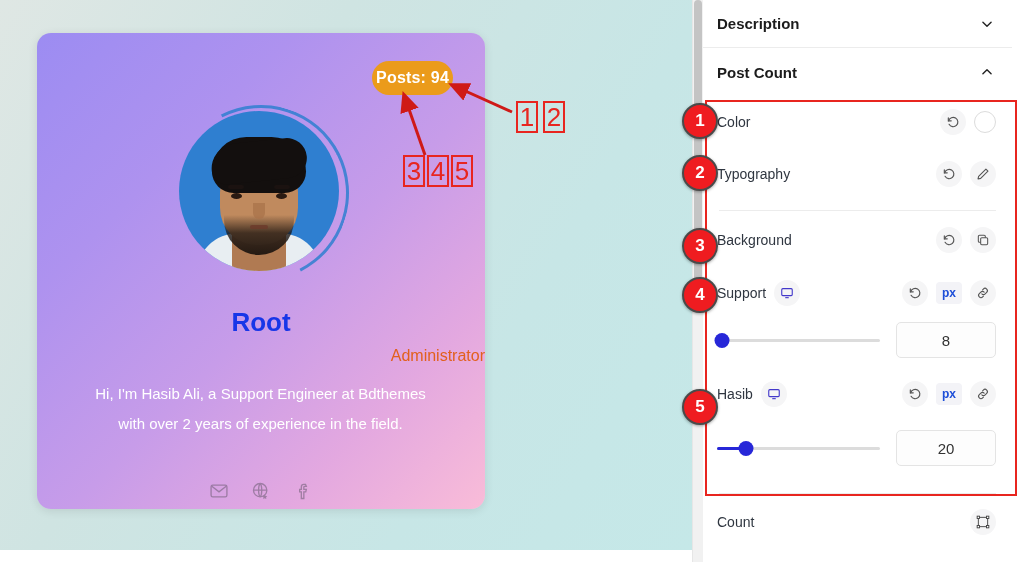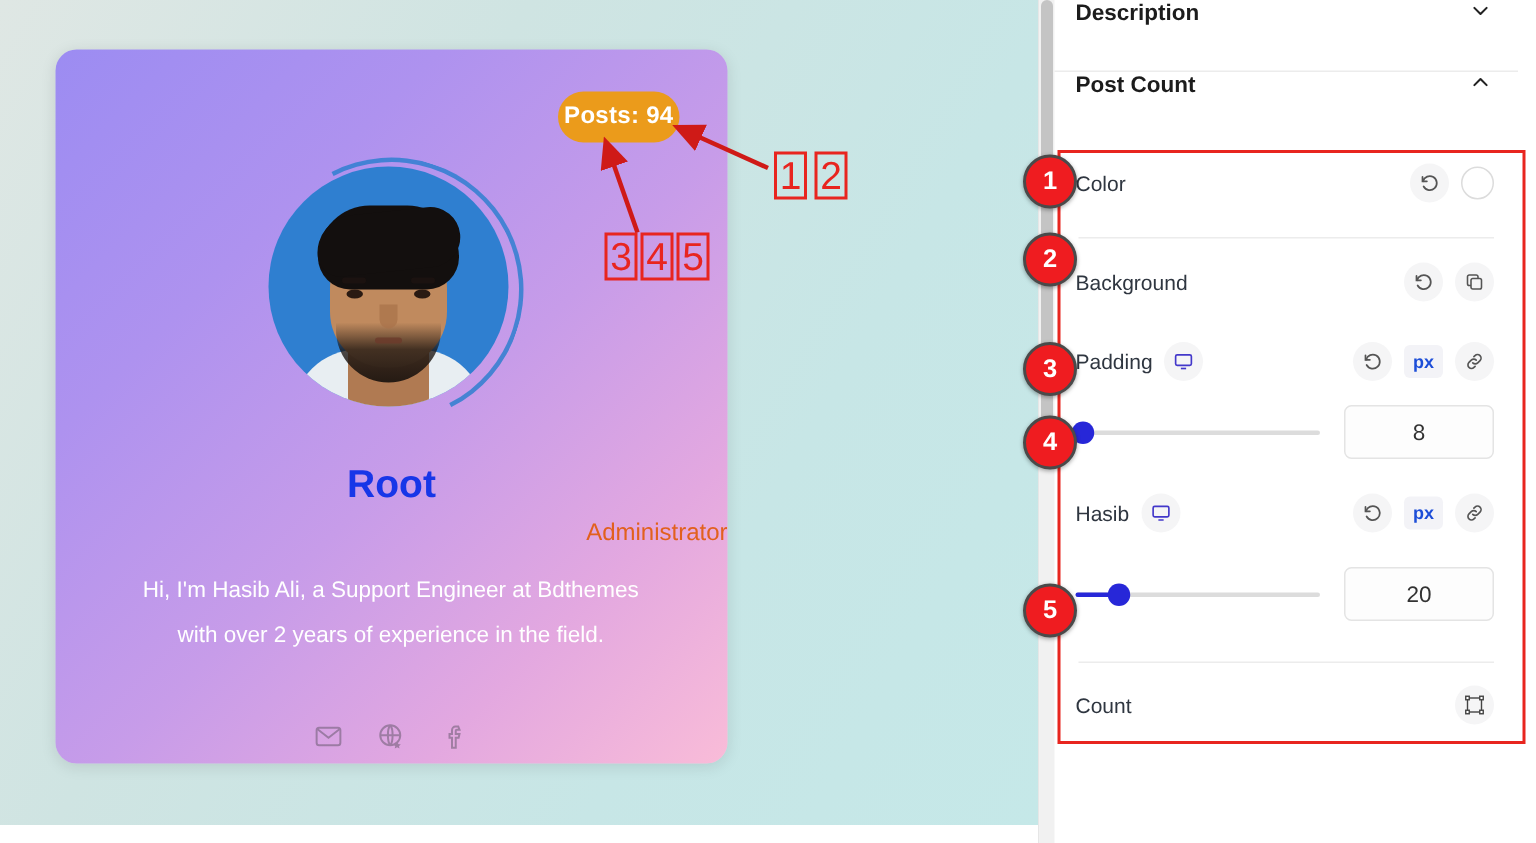"Description" .section-head { align-items: flex-start -> center }
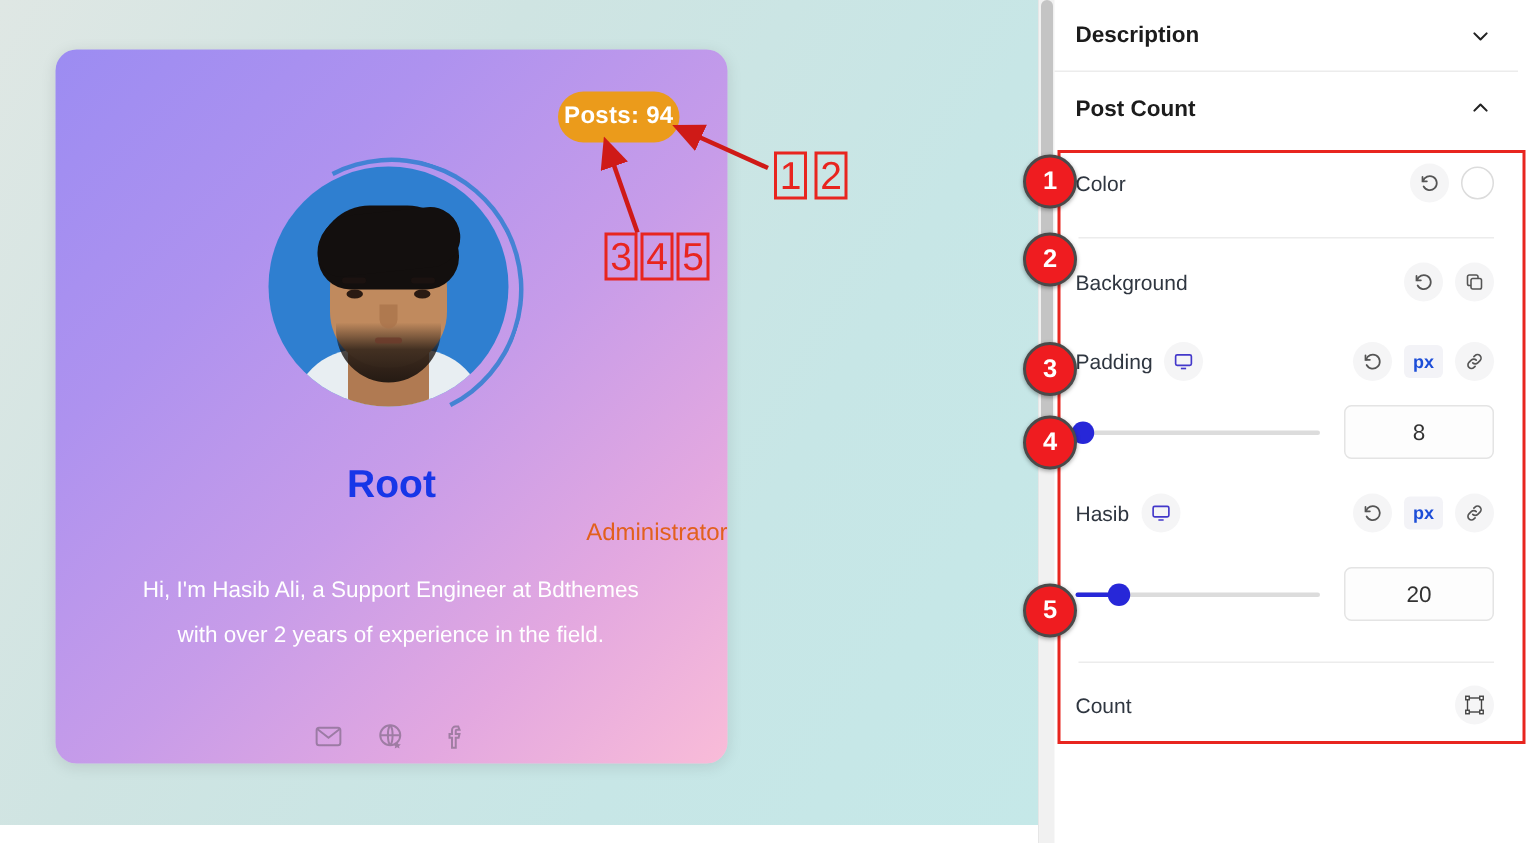"Typography" div.ctrl-row { html: none -> <div> <span>Typography</span> <span> <span> <svg> <path></path> <path></path> </svg> </span> <span> <svg> <path></path> </svg> </span> </span> </div> }
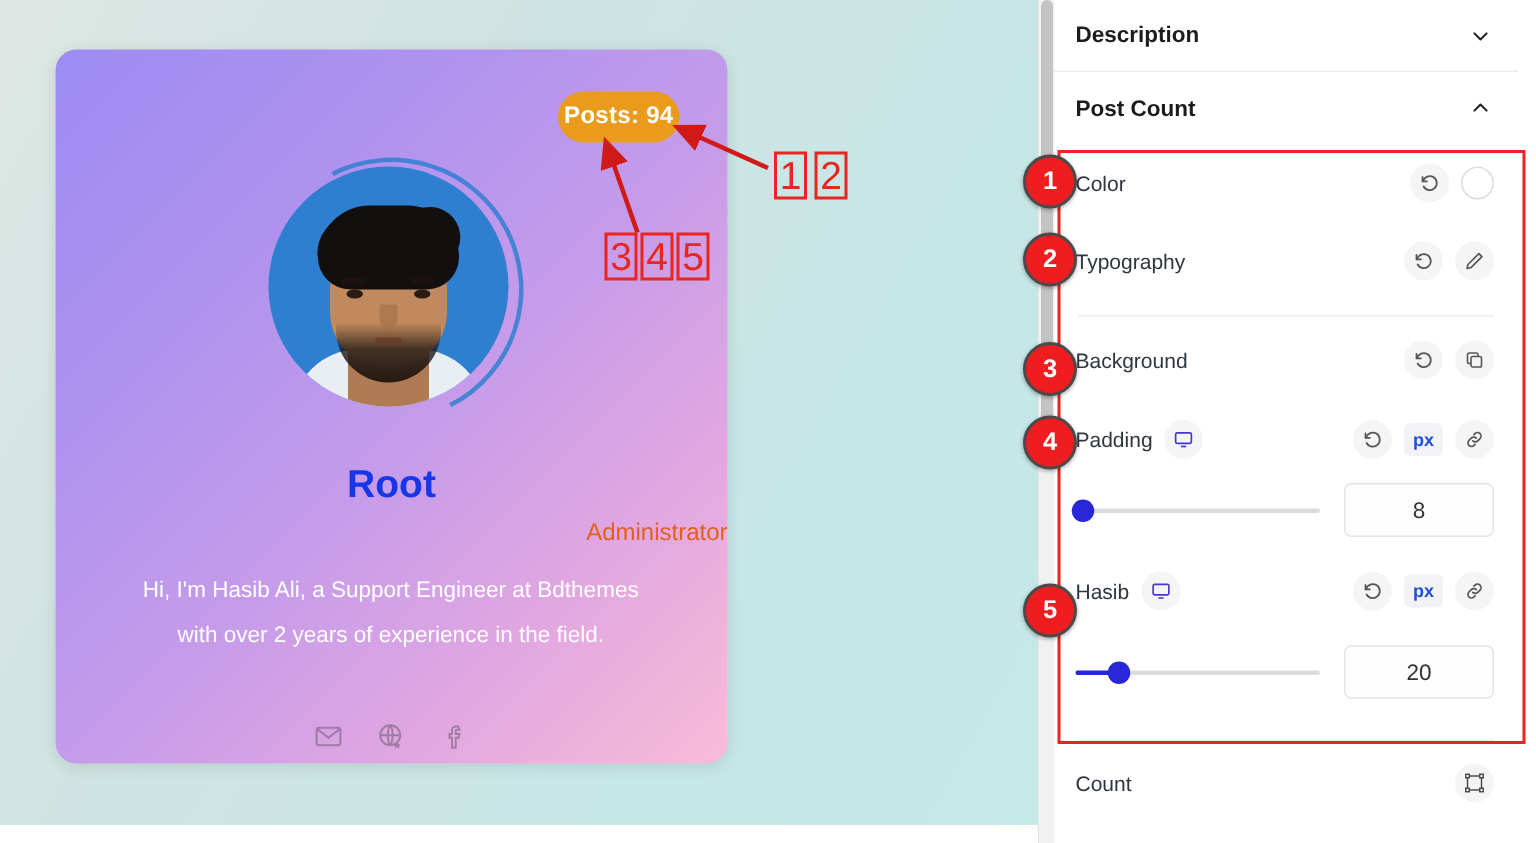"Padding" span { text: Padding -> Support }
